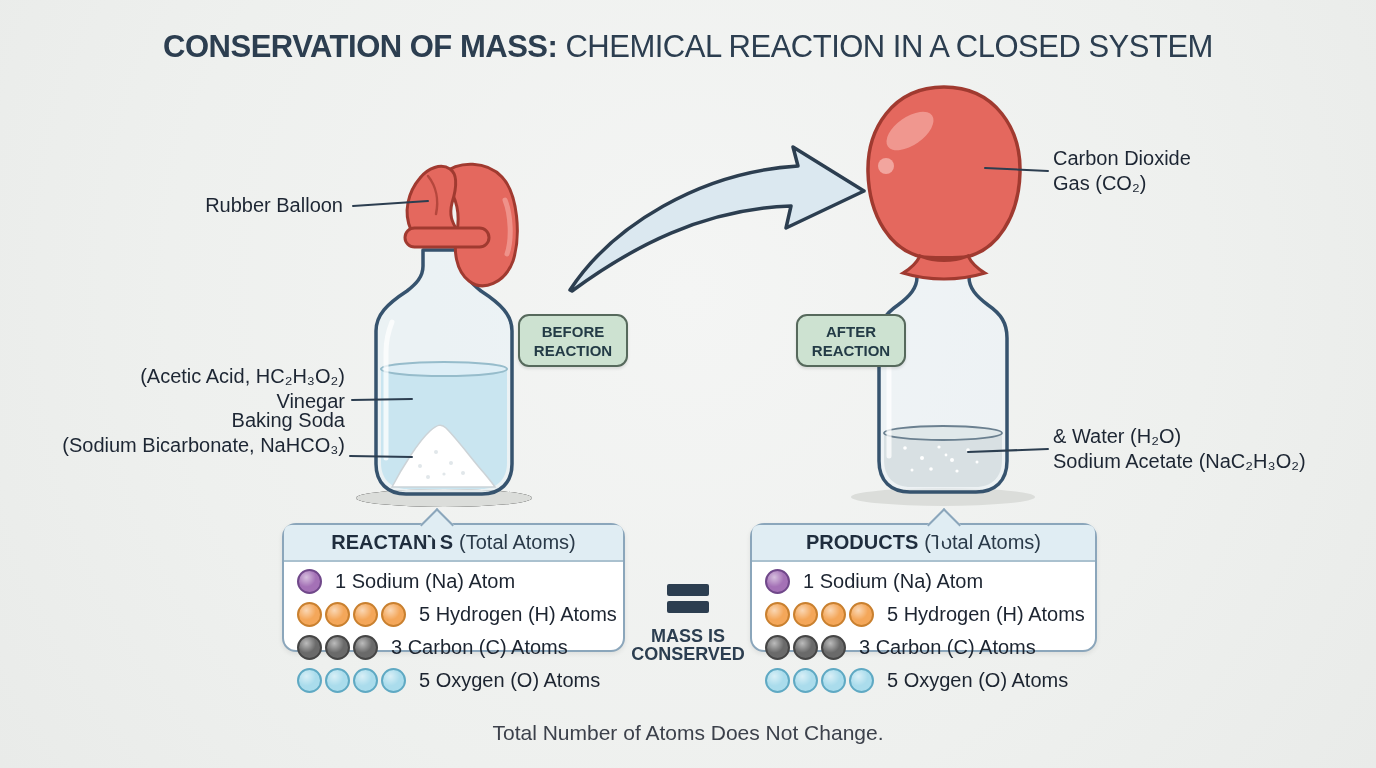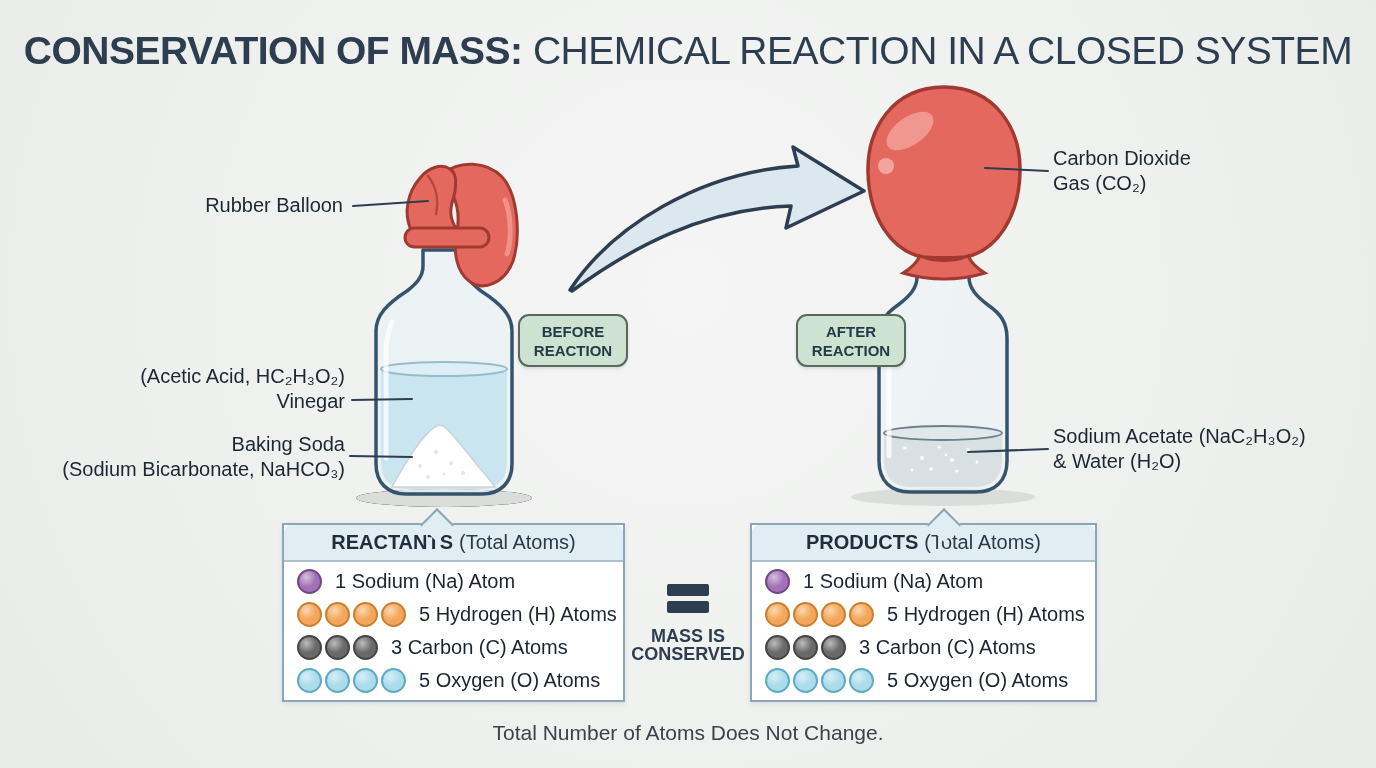"CONSERVATION OF MASS: CHEMICAL REACTION" .title { font-size: 39px -> 31px }
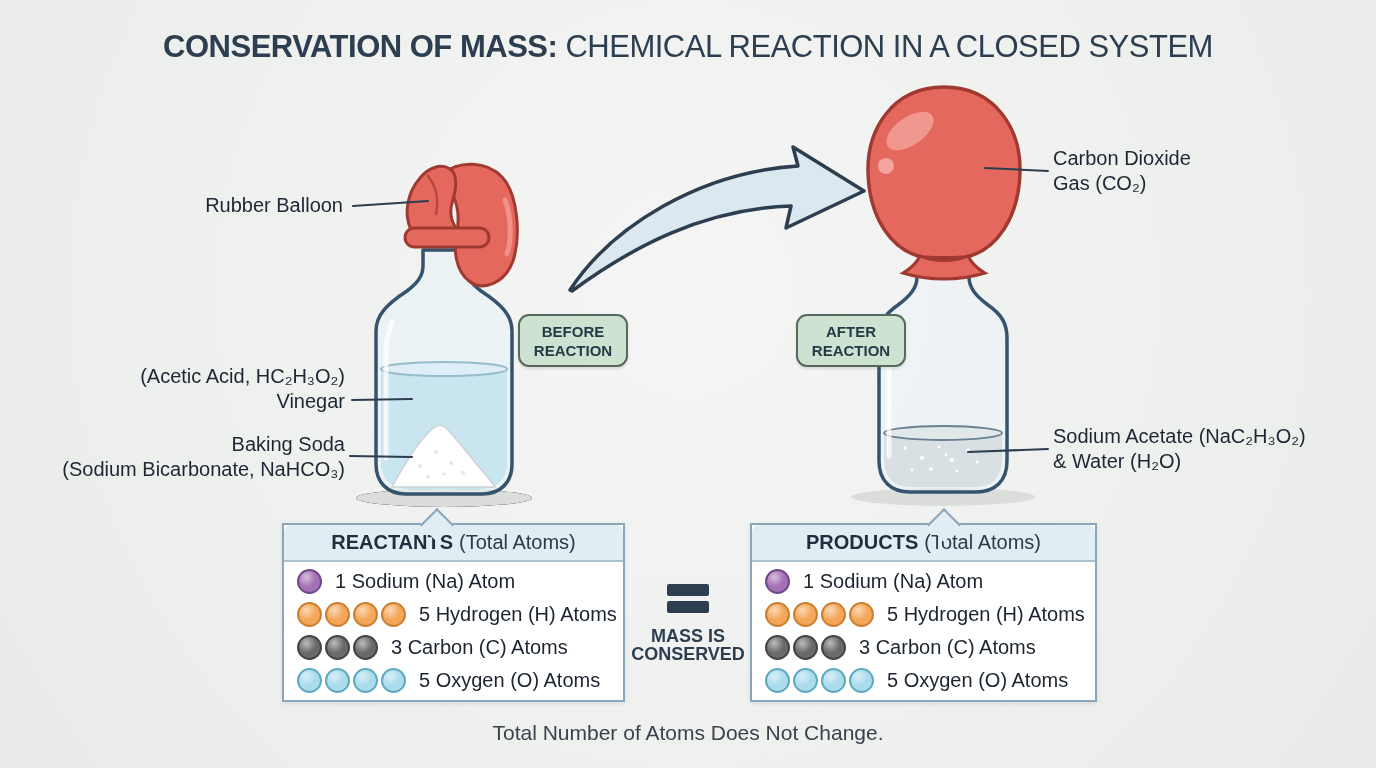"Baking Soda" div.lbl { top: 432px -> 408px }
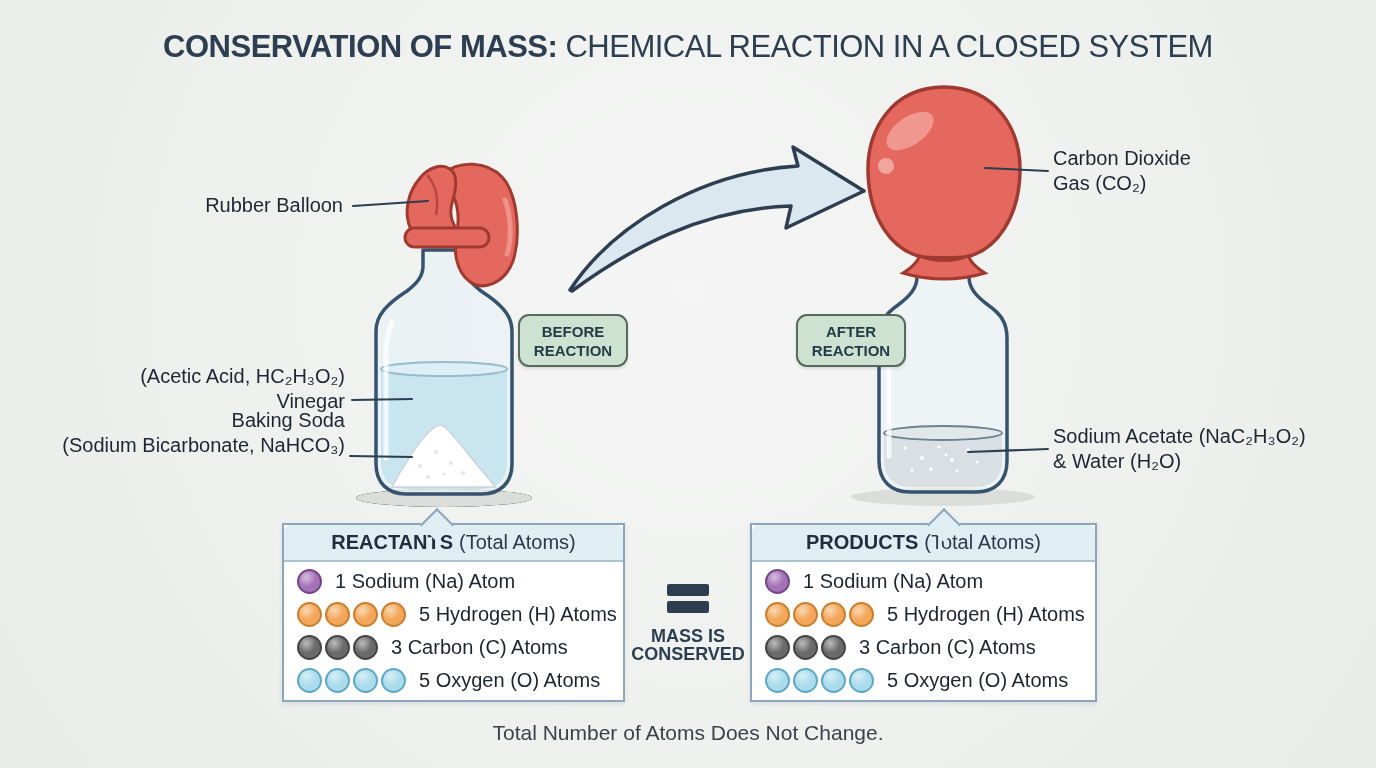"Sodium Acetate (NaC₂H₃O₂)" div { order: before "& Water (H₂O)" -> after "& Water (H₂O)" }
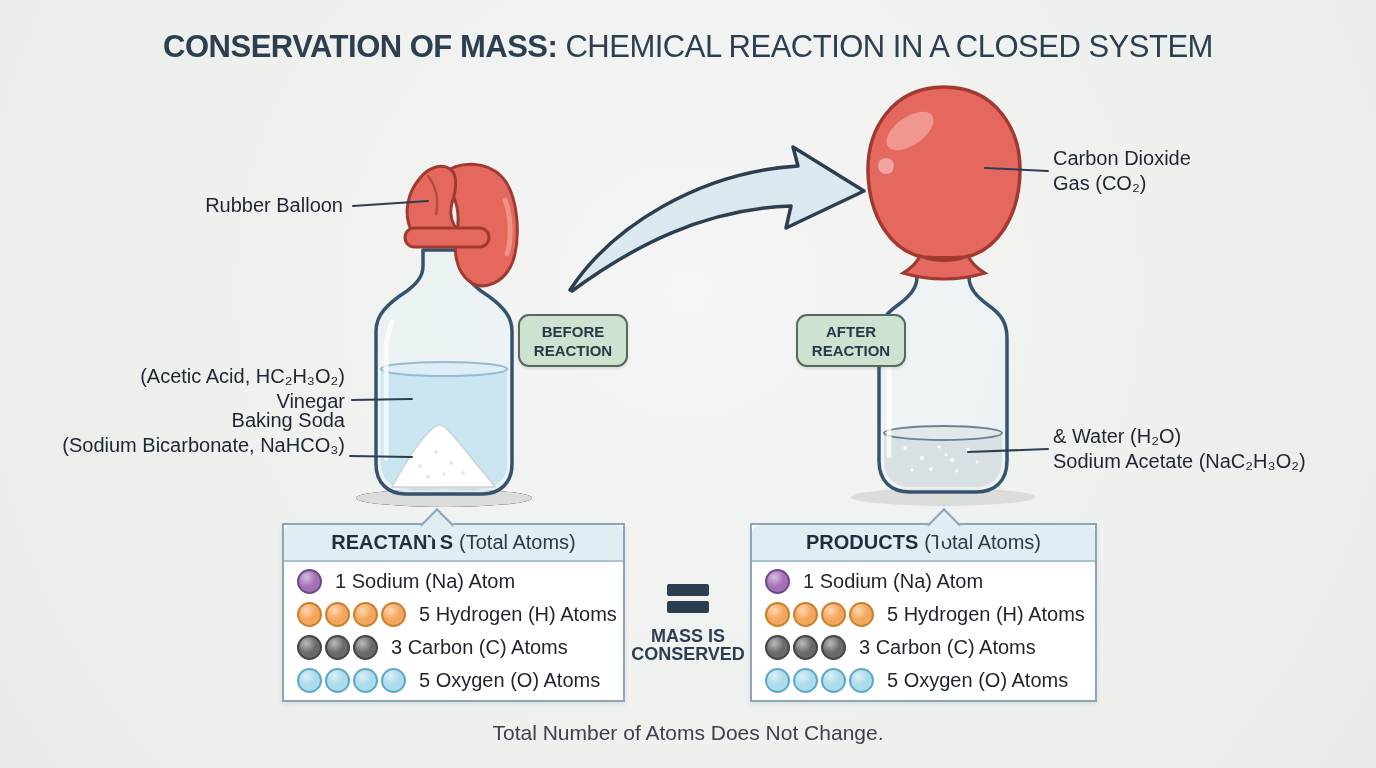"REACTANTS" .atom-box { border-radius: 0 -> 14px; height: 179px -> 129px }
